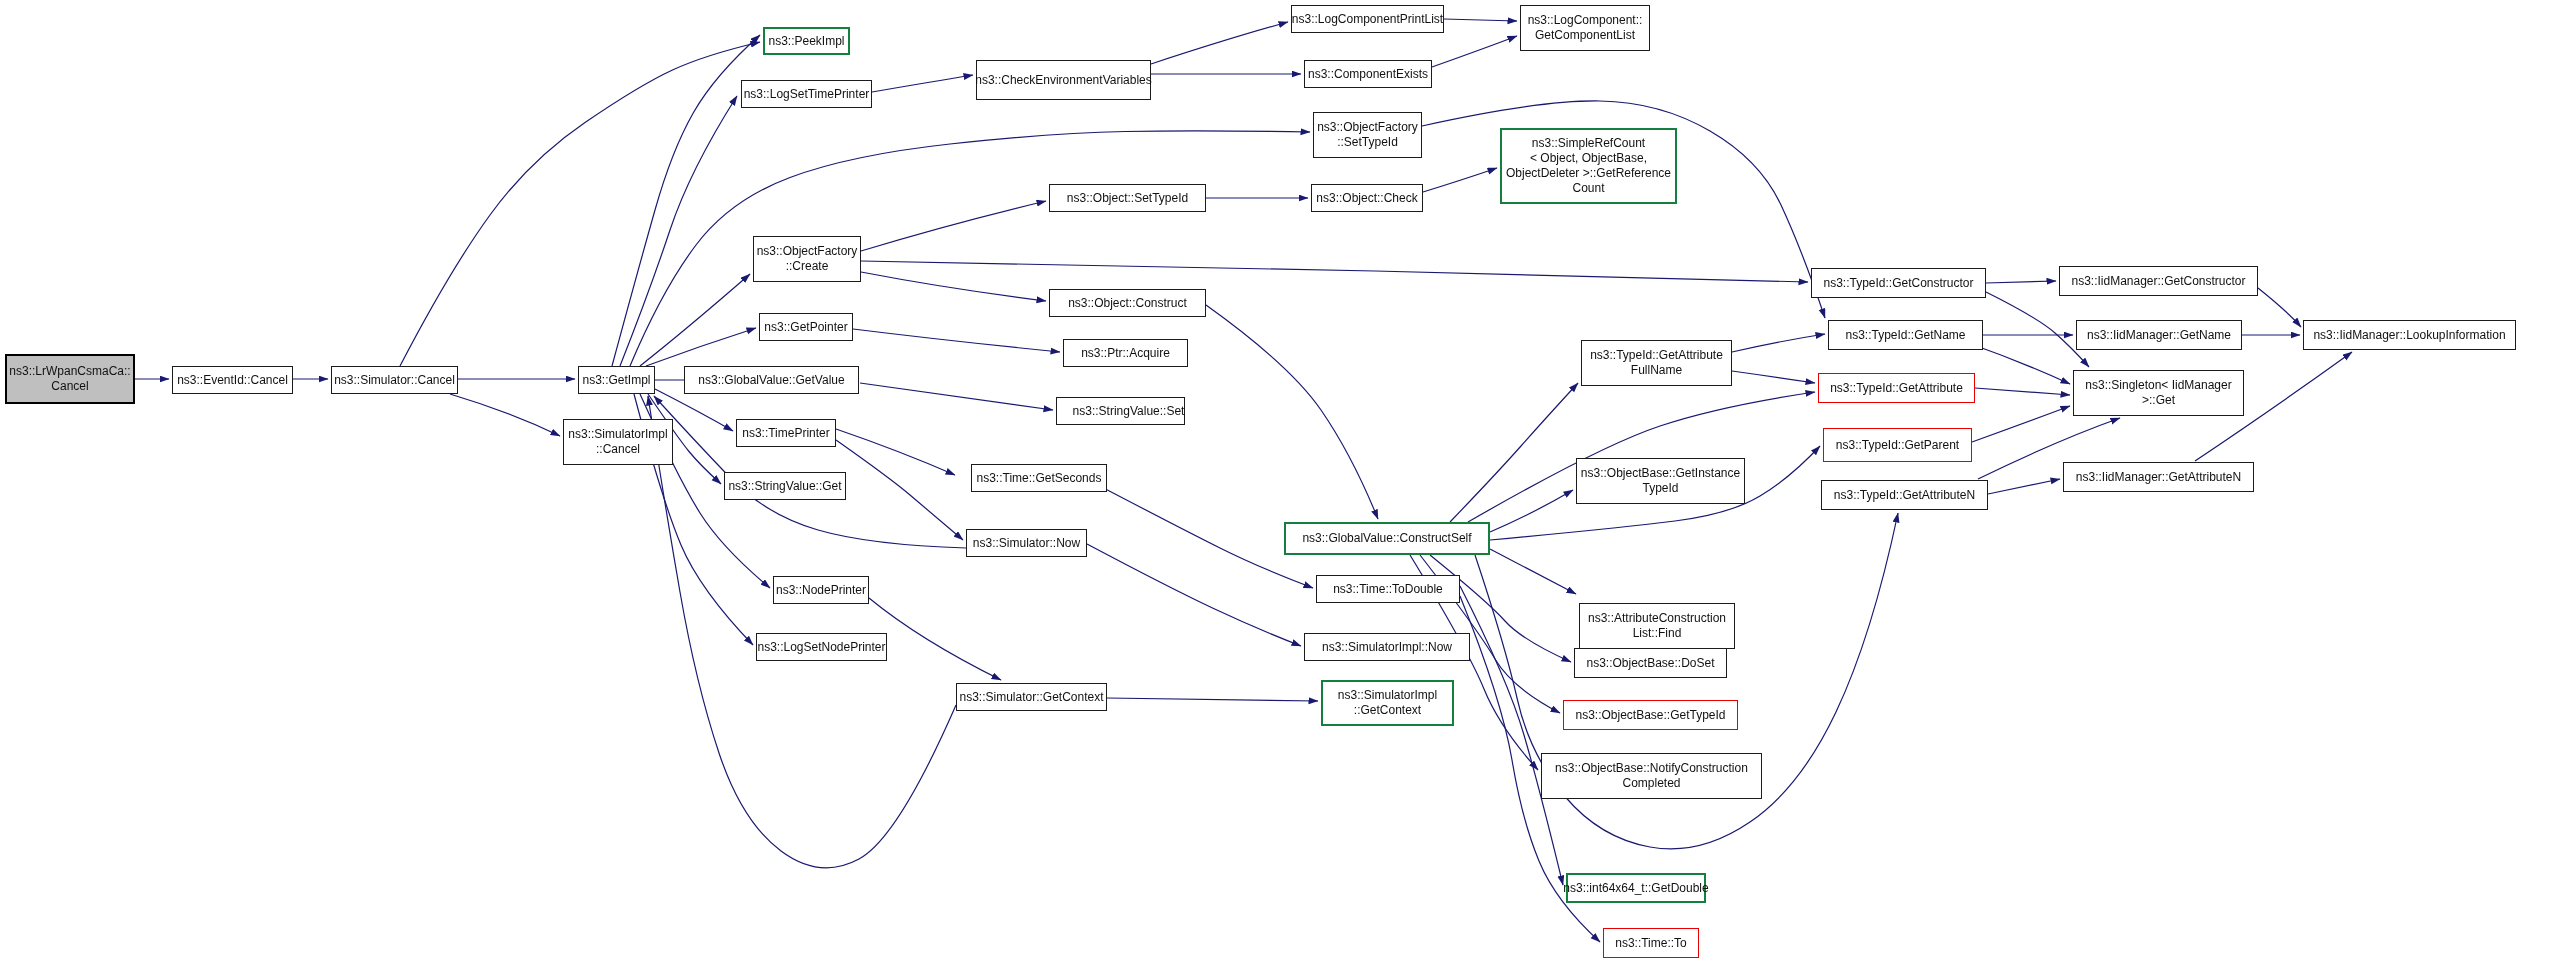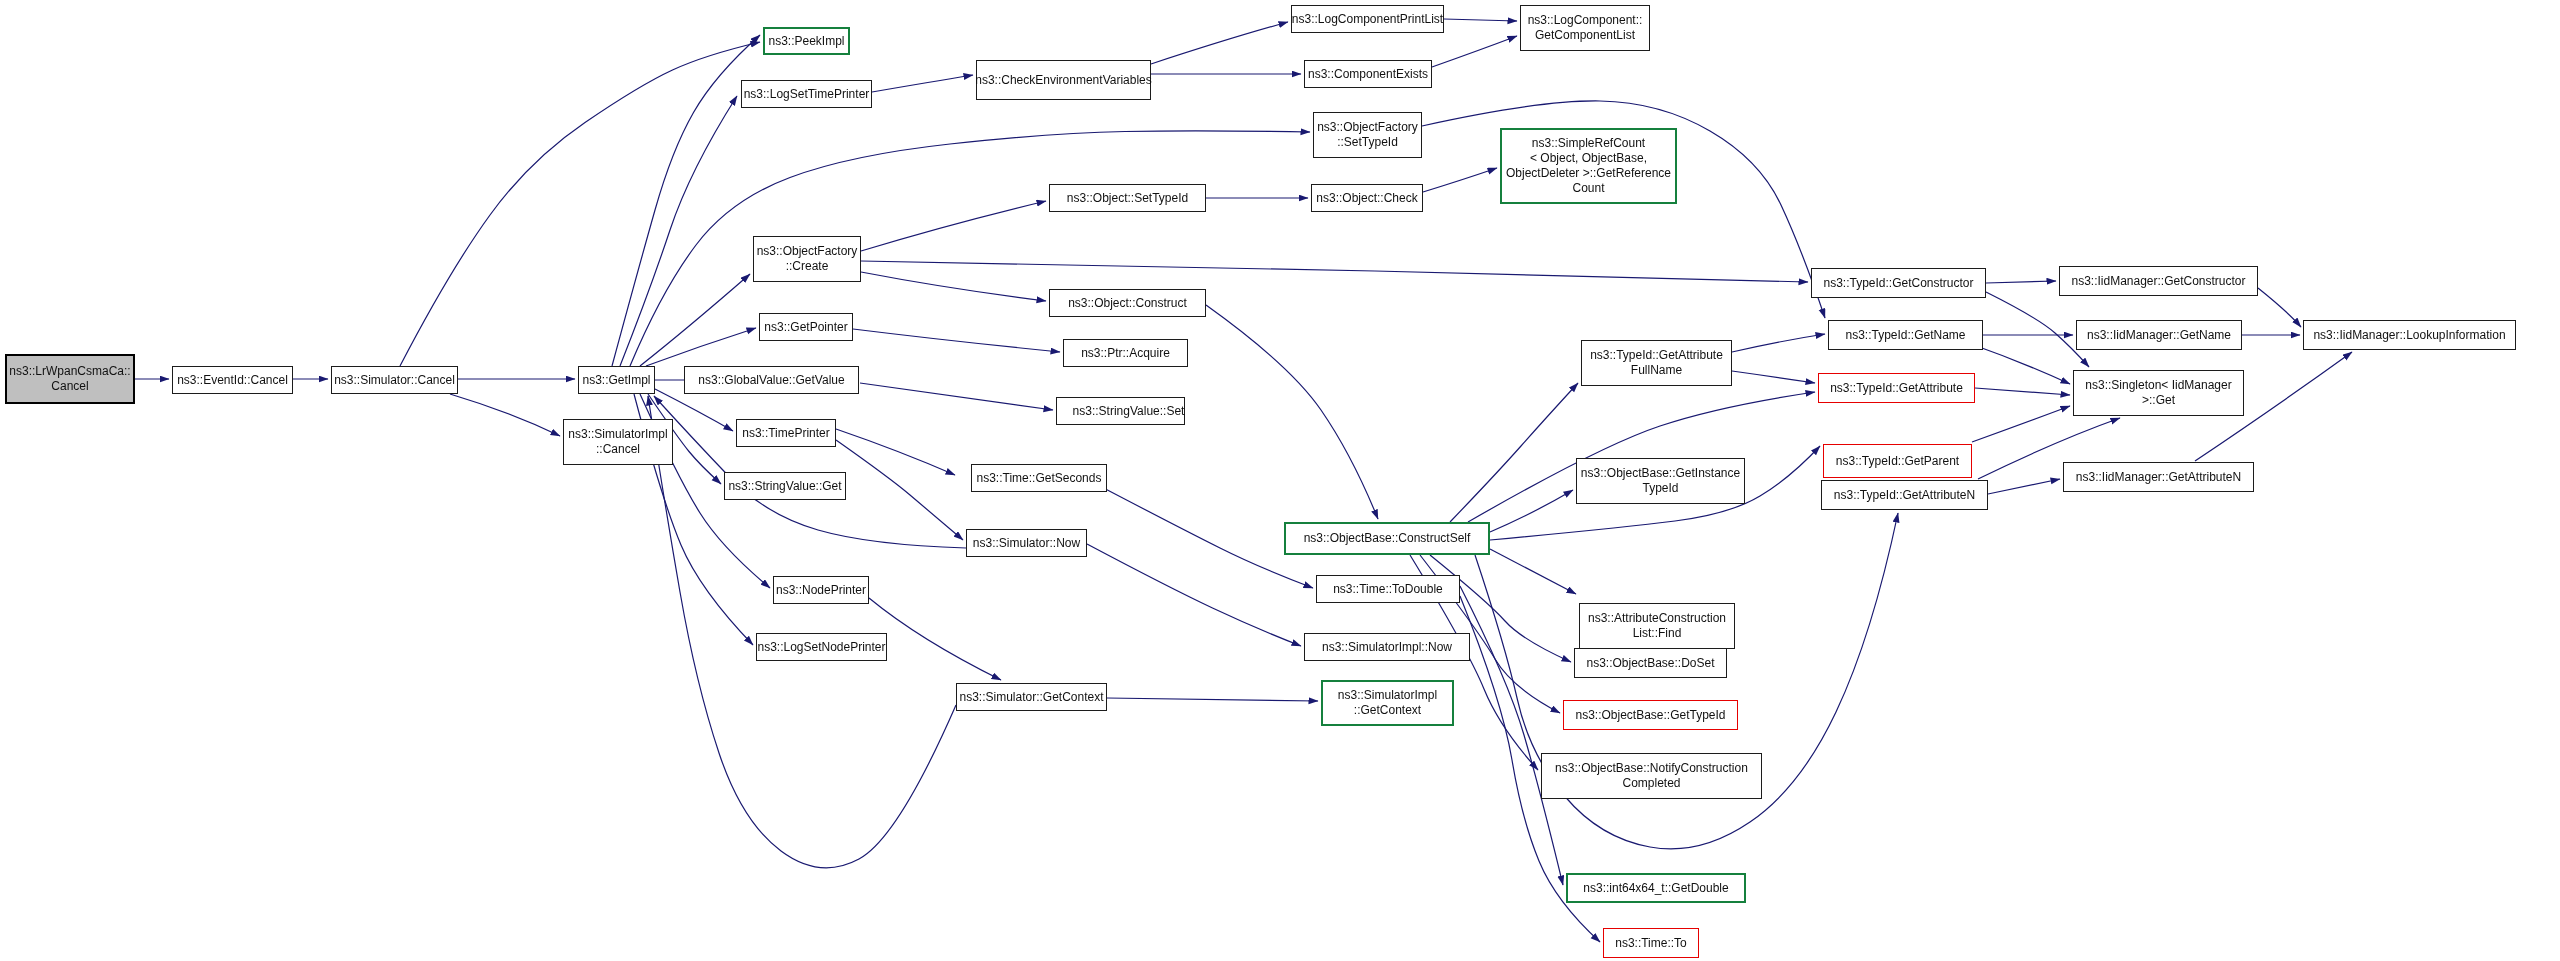"ns3::TypeId::GetParent" div.node { margin-top: 16px -> none }
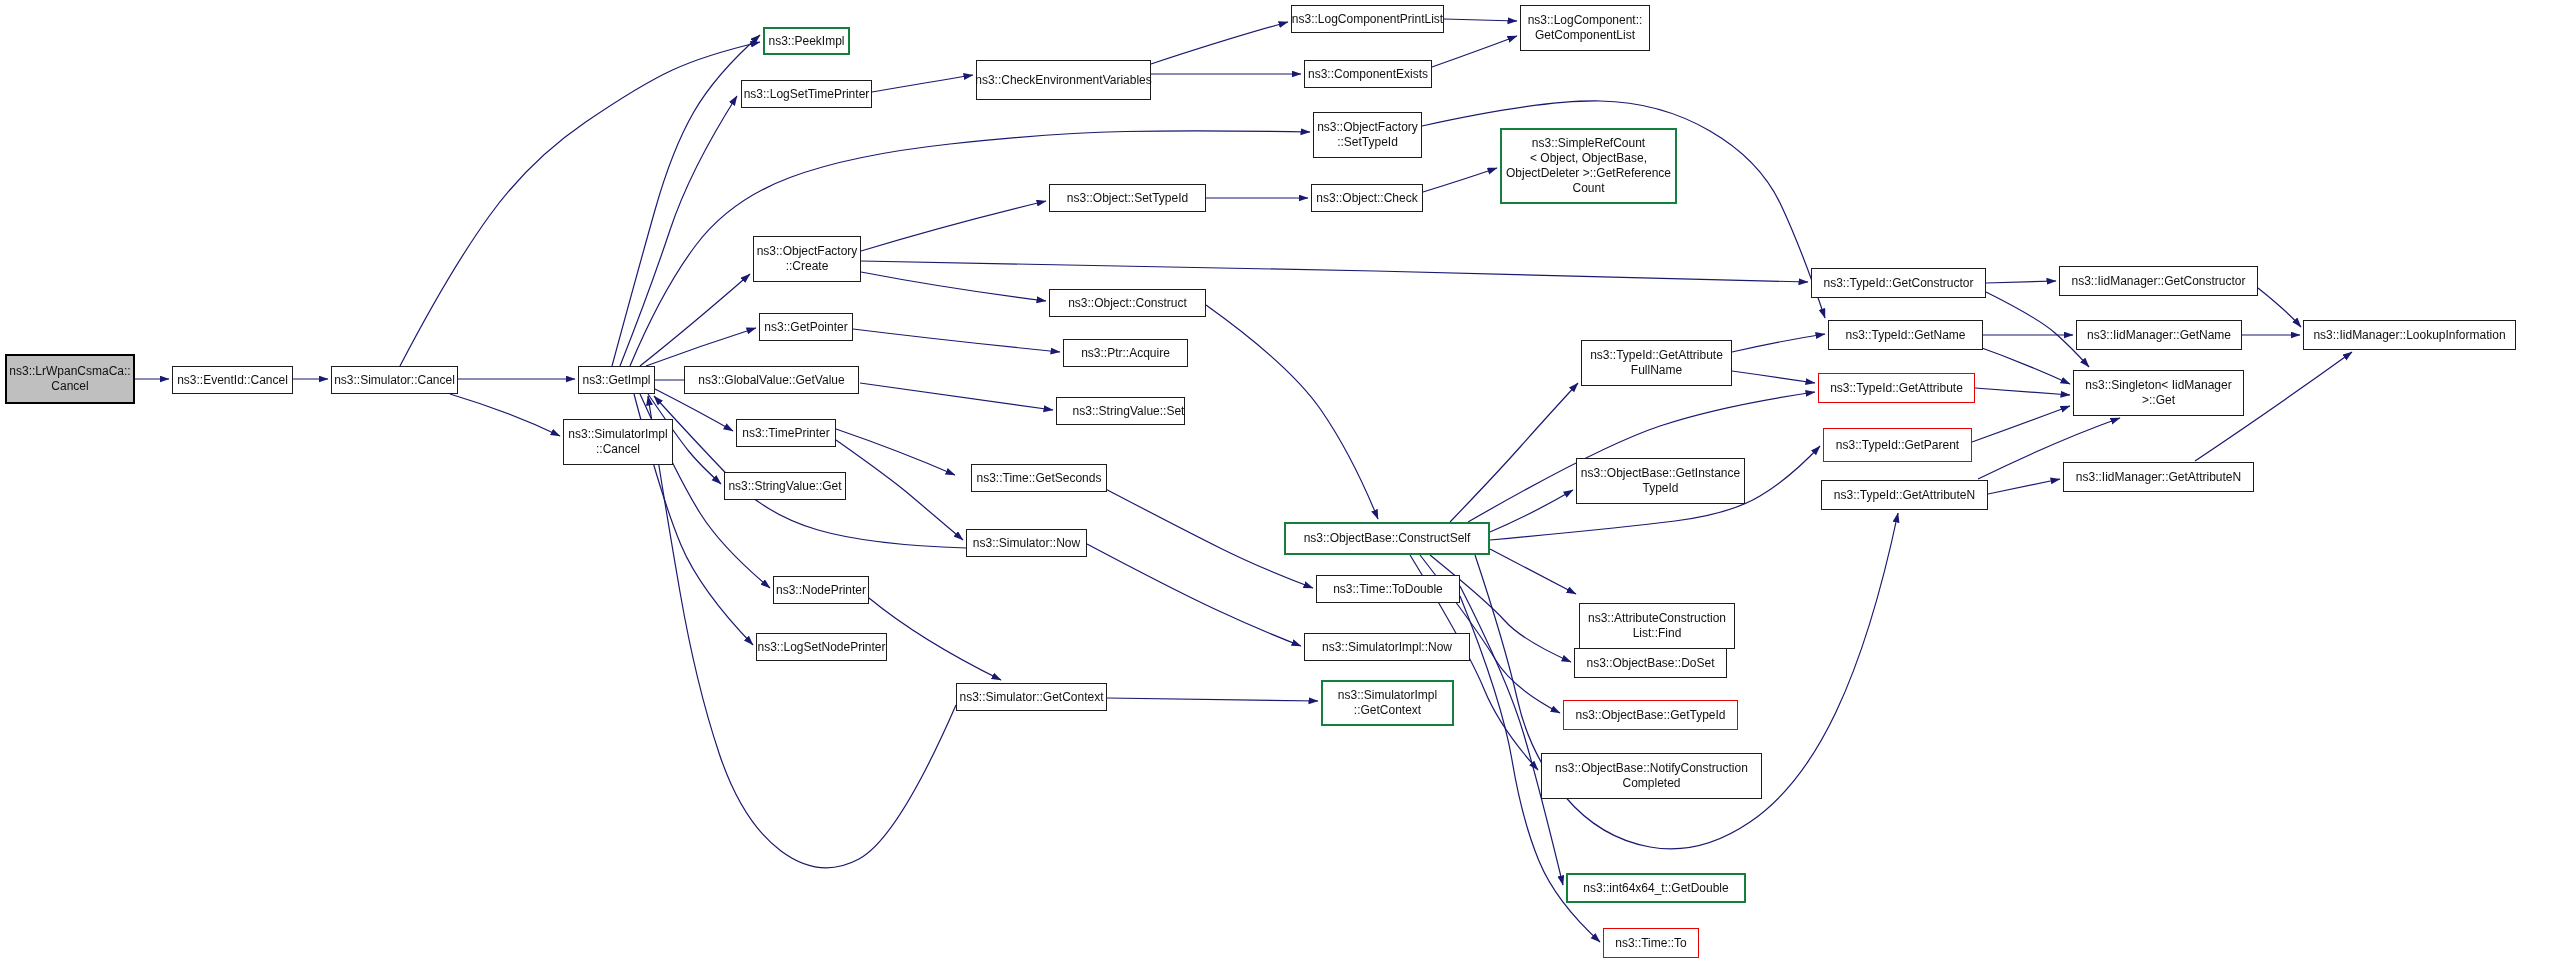"ns3::ObjectBase::ConstructSelf" div.node { text: ns3::ObjectBase::ConstructSelf -> ns3::GlobalValue::ConstructSelf }
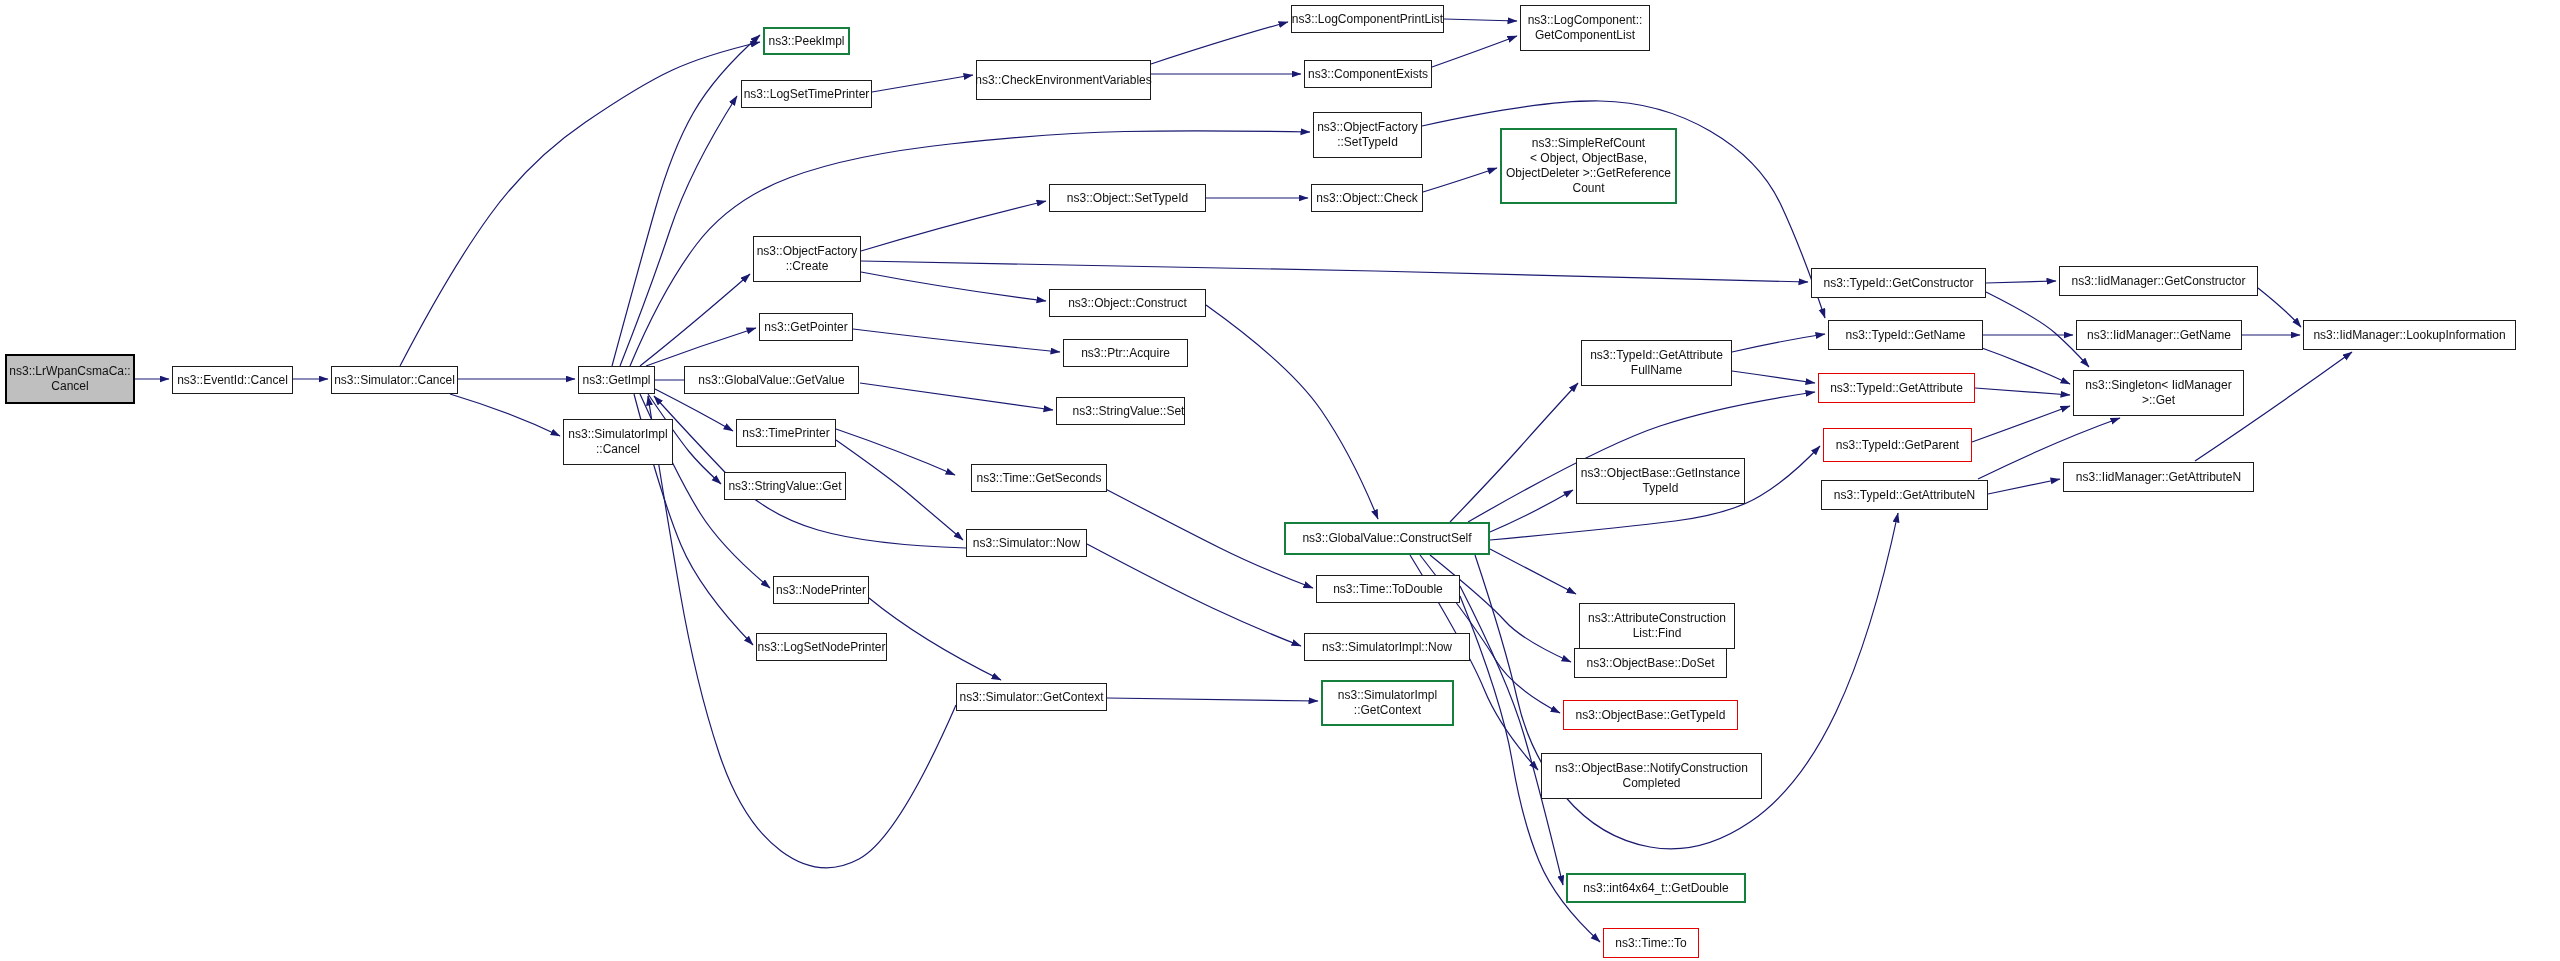"ns3::int64x64_t::GetDouble" div.node { width: 180px -> 140px }
